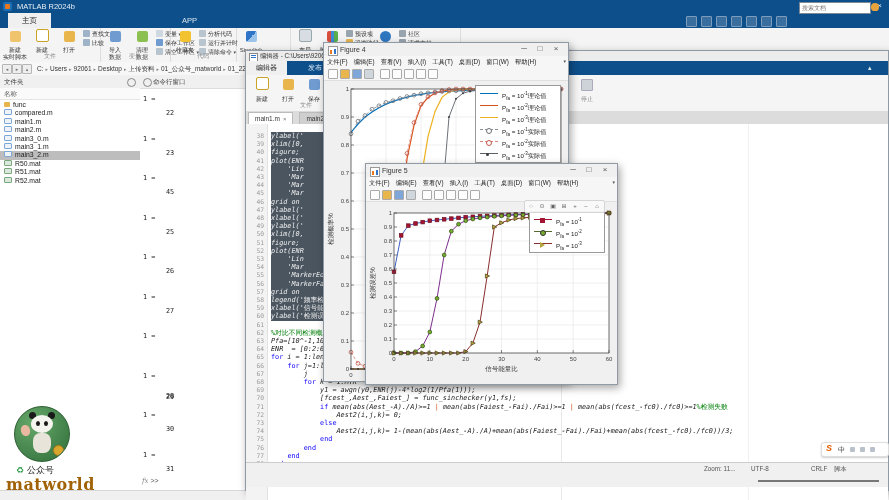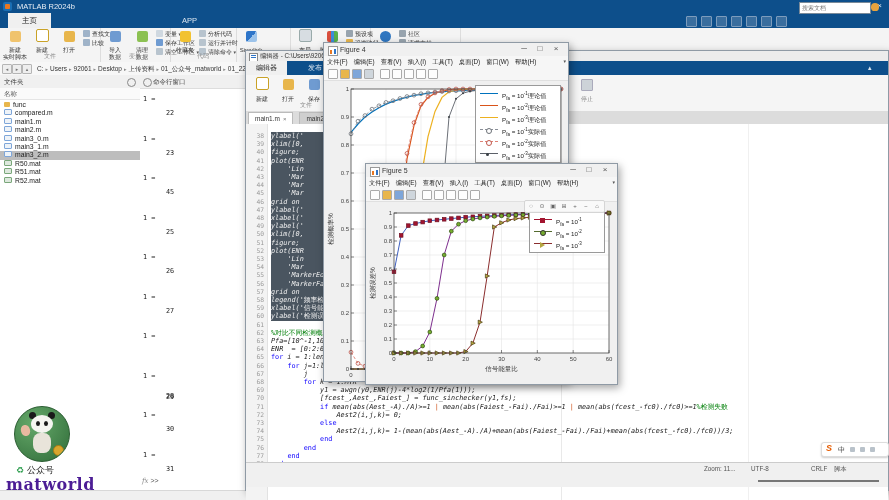"matworld" #brandname { color: #4c1d95 -> #a16207 }
